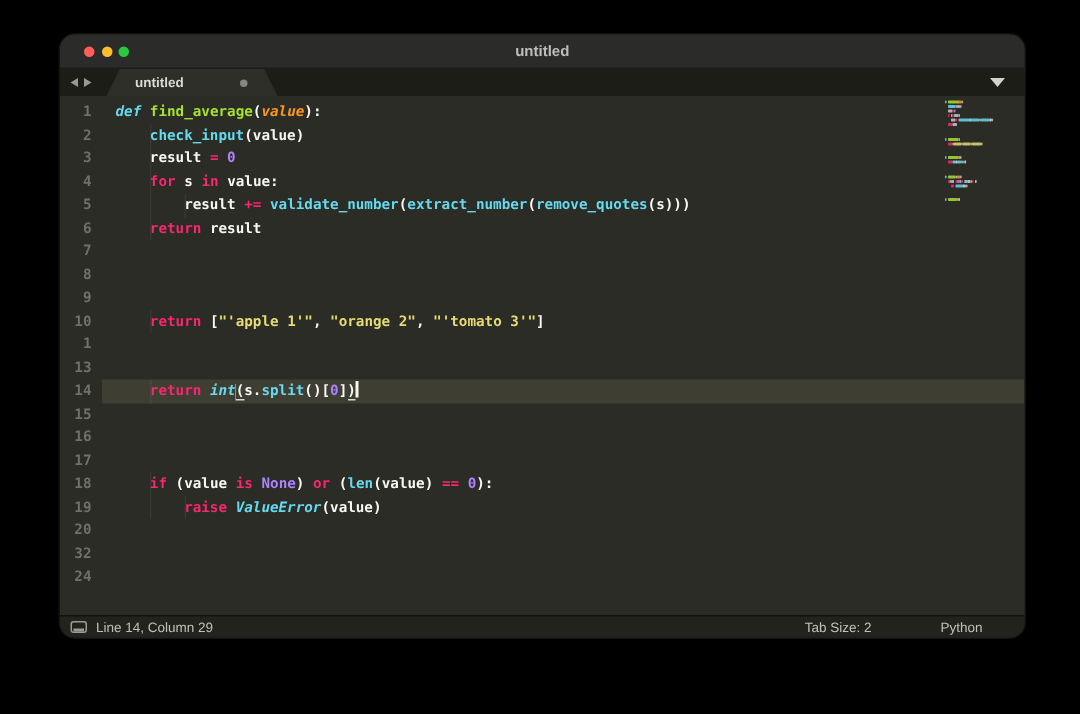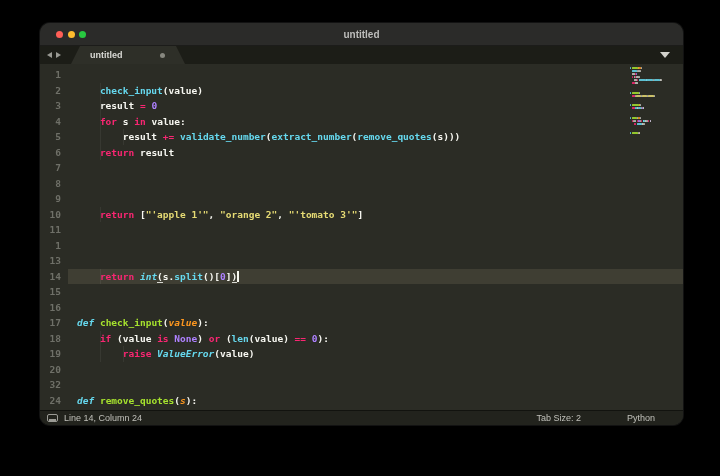"def find_average(value):" span.code { html: none -> <span><span>def</span><span> </span><span>find_average</span><span>(</span><span>value</span><span>):</span></span> }
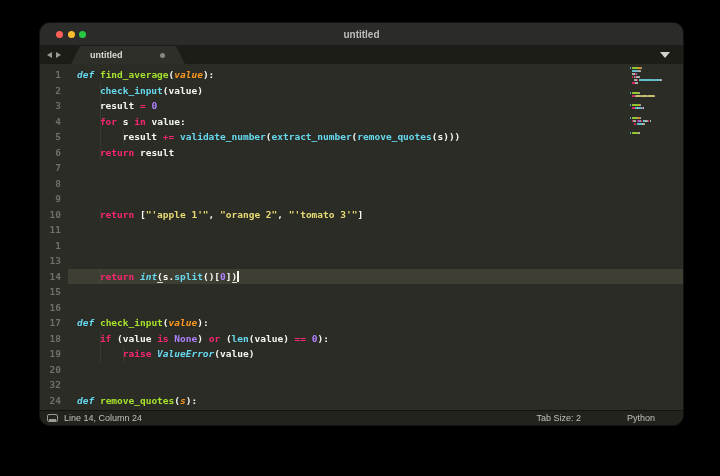"11" div.line { html: <div><span>11</span><span></span></div> -> none }
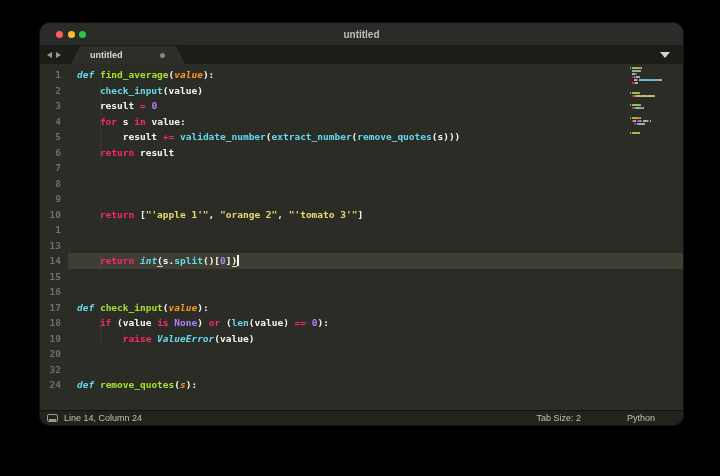"def check_input(value):" span.code { html: <span><span>def</span><span> </span><span>check_input</span><span>(</span><span>value</span><span>):</span></span> -> none }
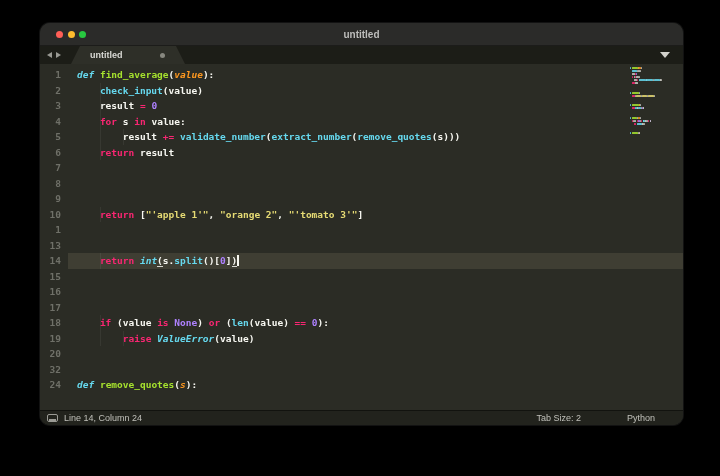"def remove_quotes(s):" span.code { html: <span><span>def</span><span> </span><span>remove_quotes</span><span>(</span><span>s</span><span>):</span></span> -> none }
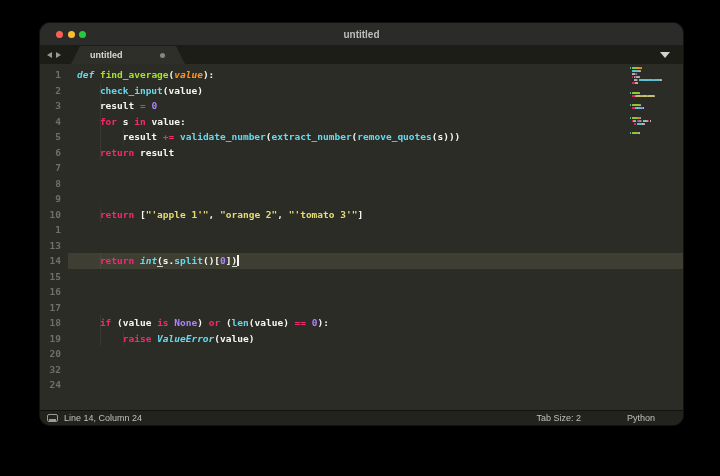"Line 14, Column 24" span { text: 24 -> 29 }
